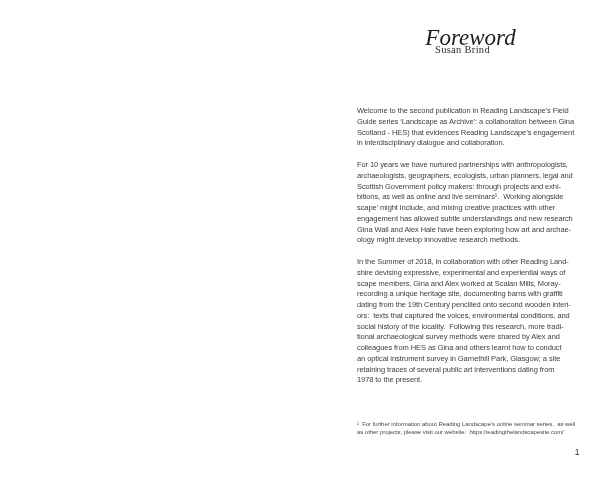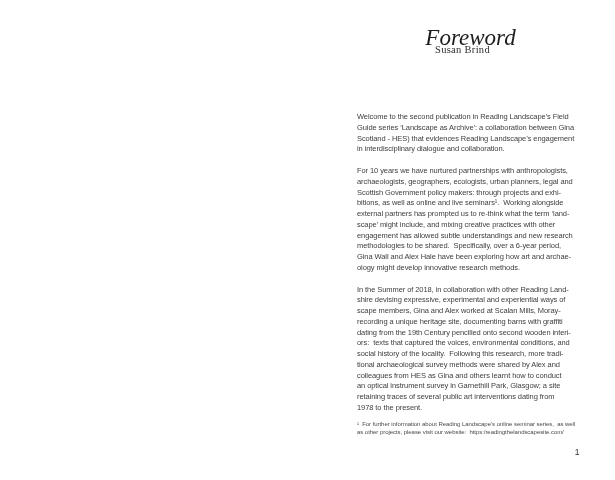"Welcome to the second publication" .para { margin: 10px 0 11px 0 -> 4px 0 11px 0 }
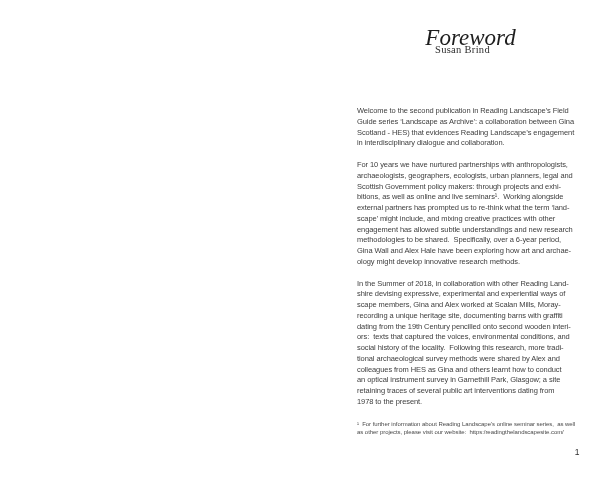"external partners has prompted us" div.bline { html: <div>external partners has prompted us to re-think what the term ‘land-</div> -> none }
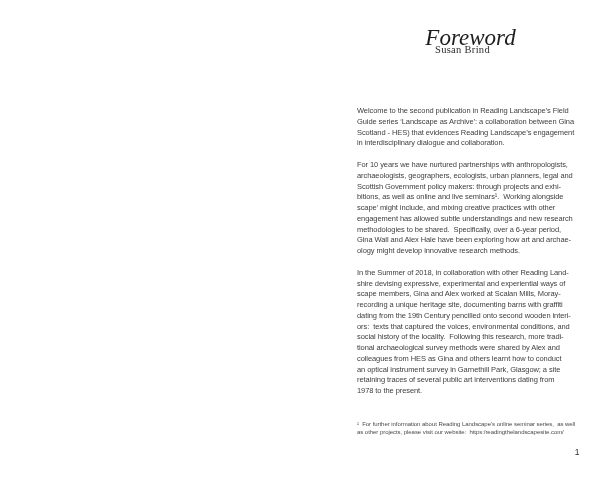"methodologies to be shared." div.bline { html: <div>methodologies to be shared. Specifically, over a 6-year period,</div> -> none }
